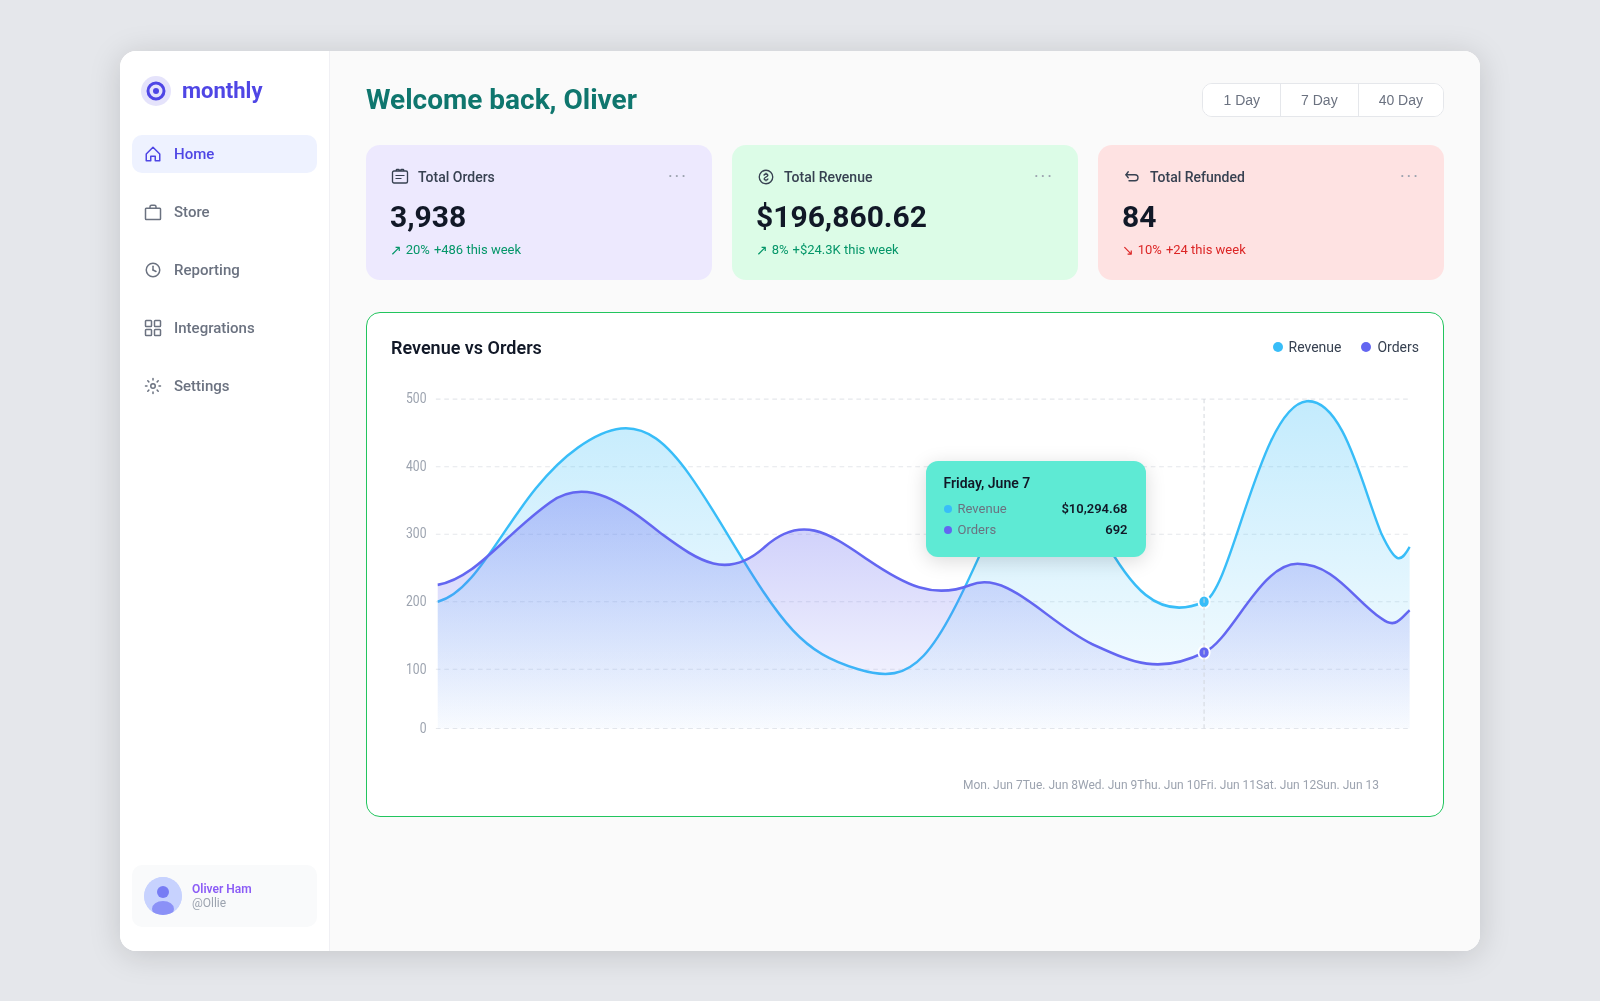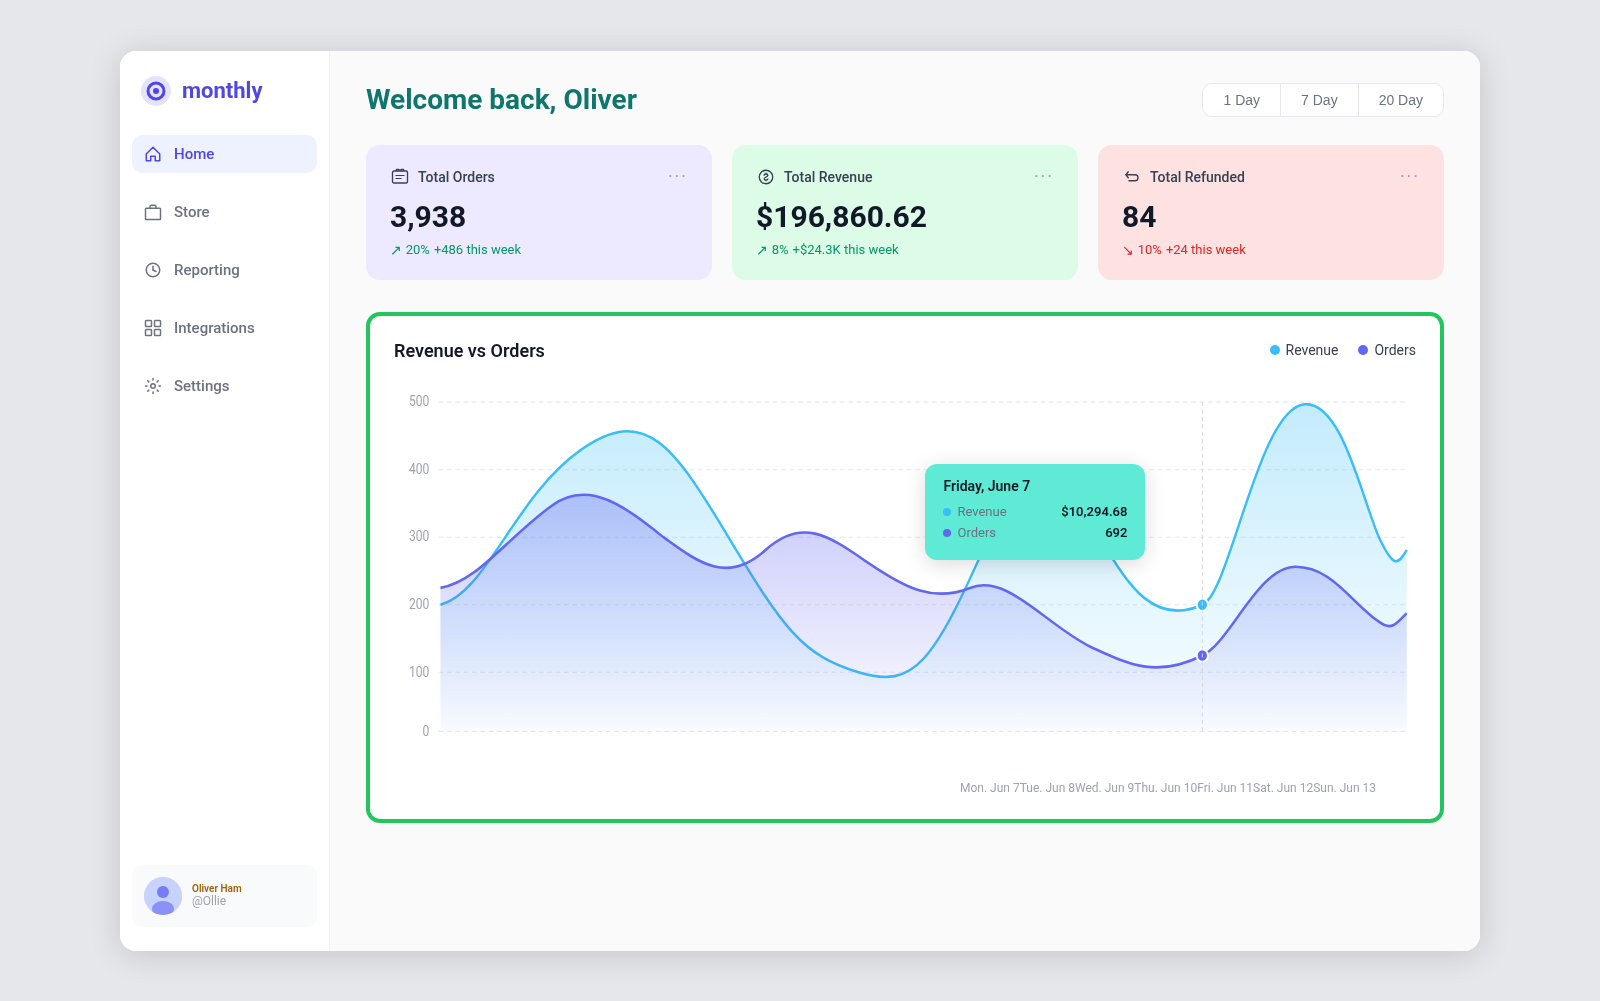"20 Day" button.time-btn { text: 20 -> 40 }
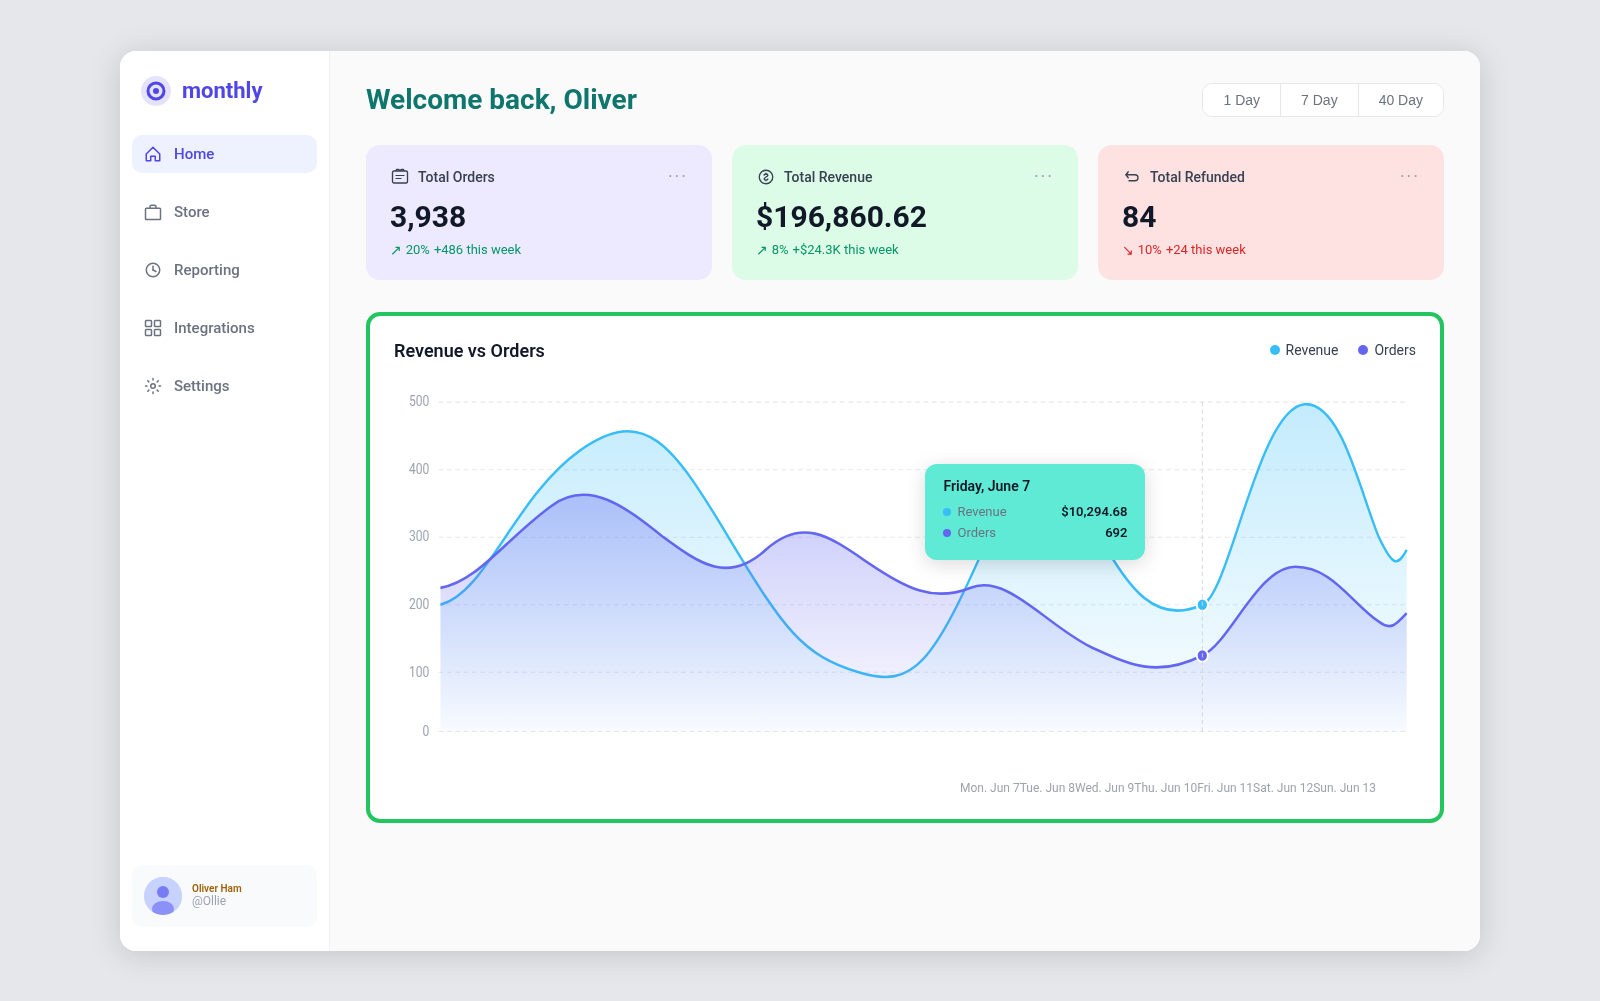"Revenue vs Orders" .chart-section { border: 4px solid #22c55e -> 1px solid #22c55e }
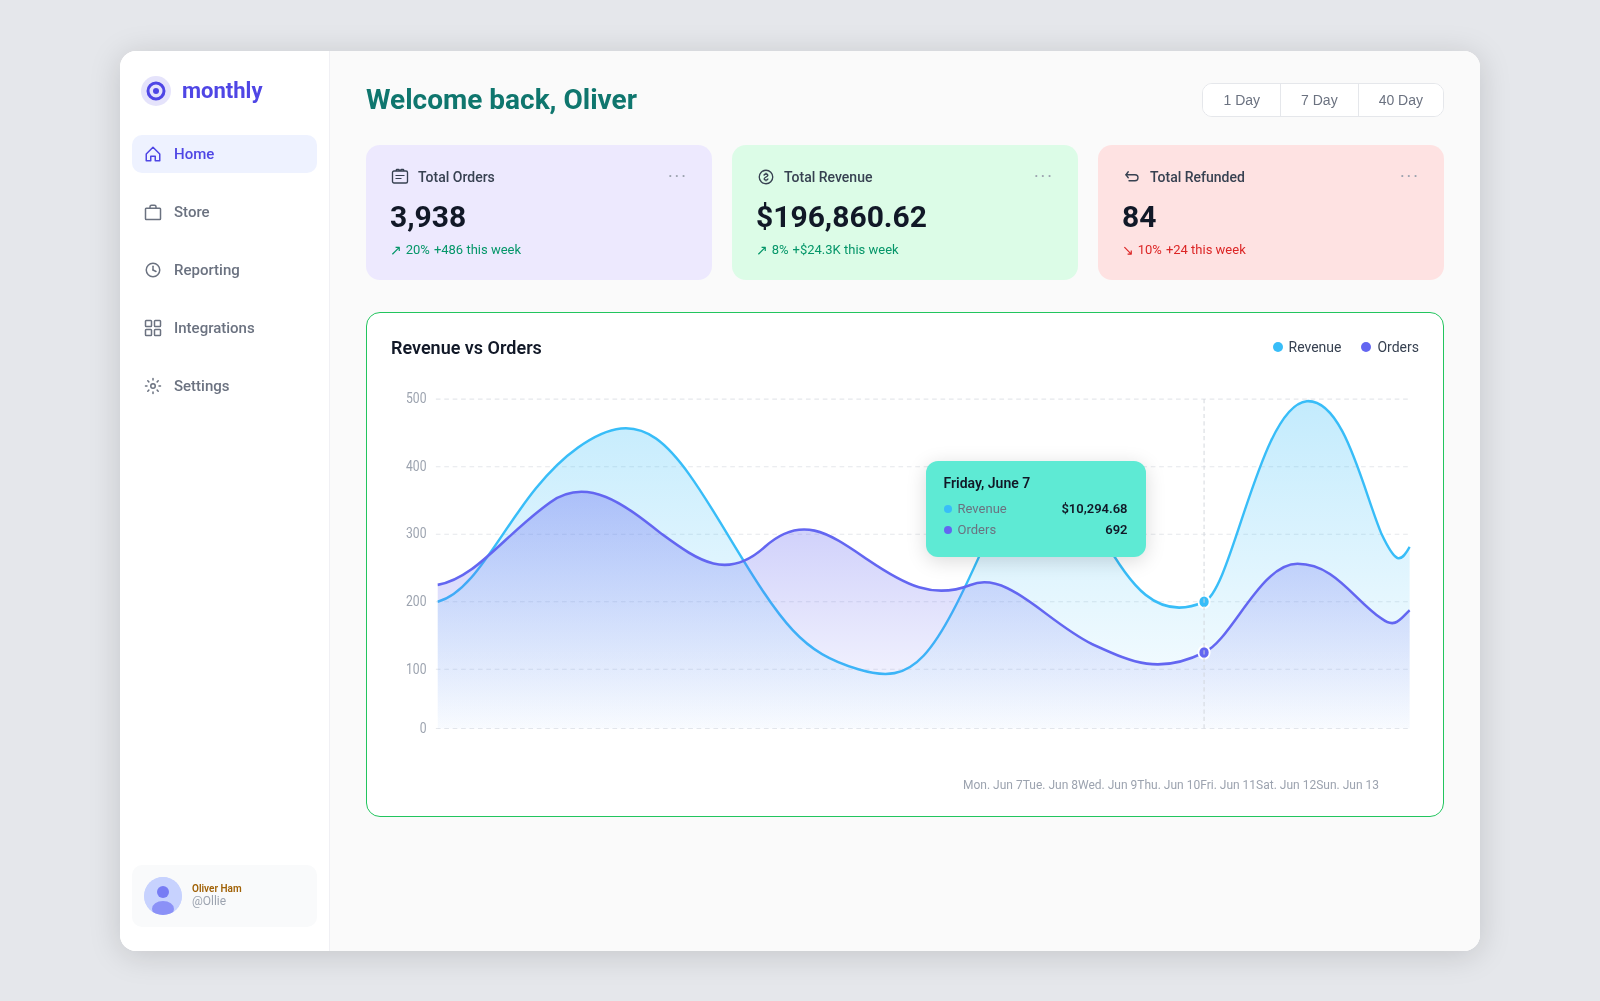"Oliver Ham" .user-name { color: #a16207 -> #8b5cf6; font-size: 10px -> 12px }
